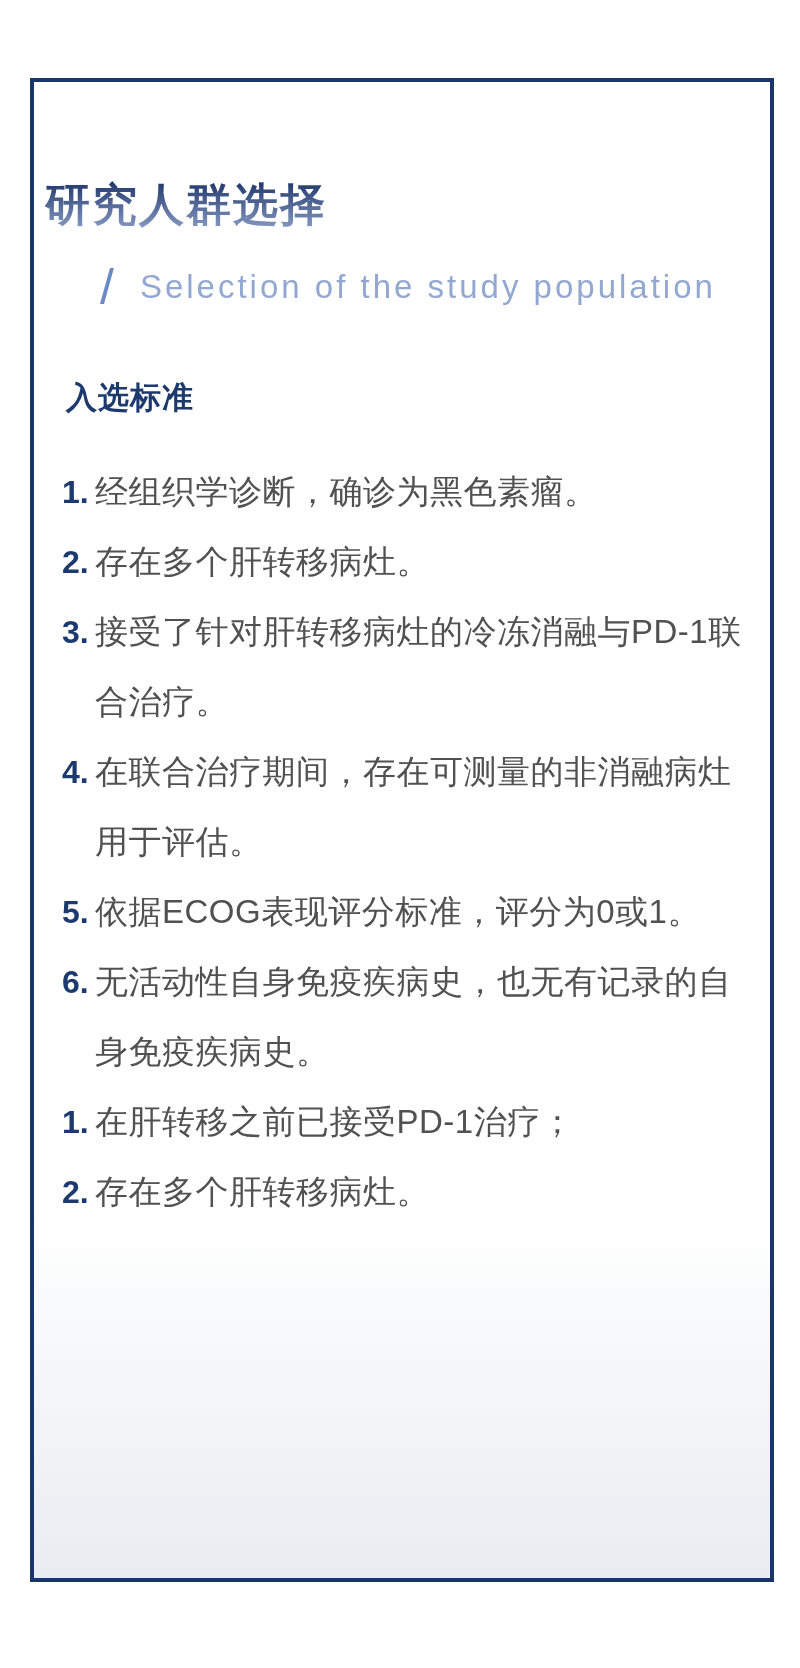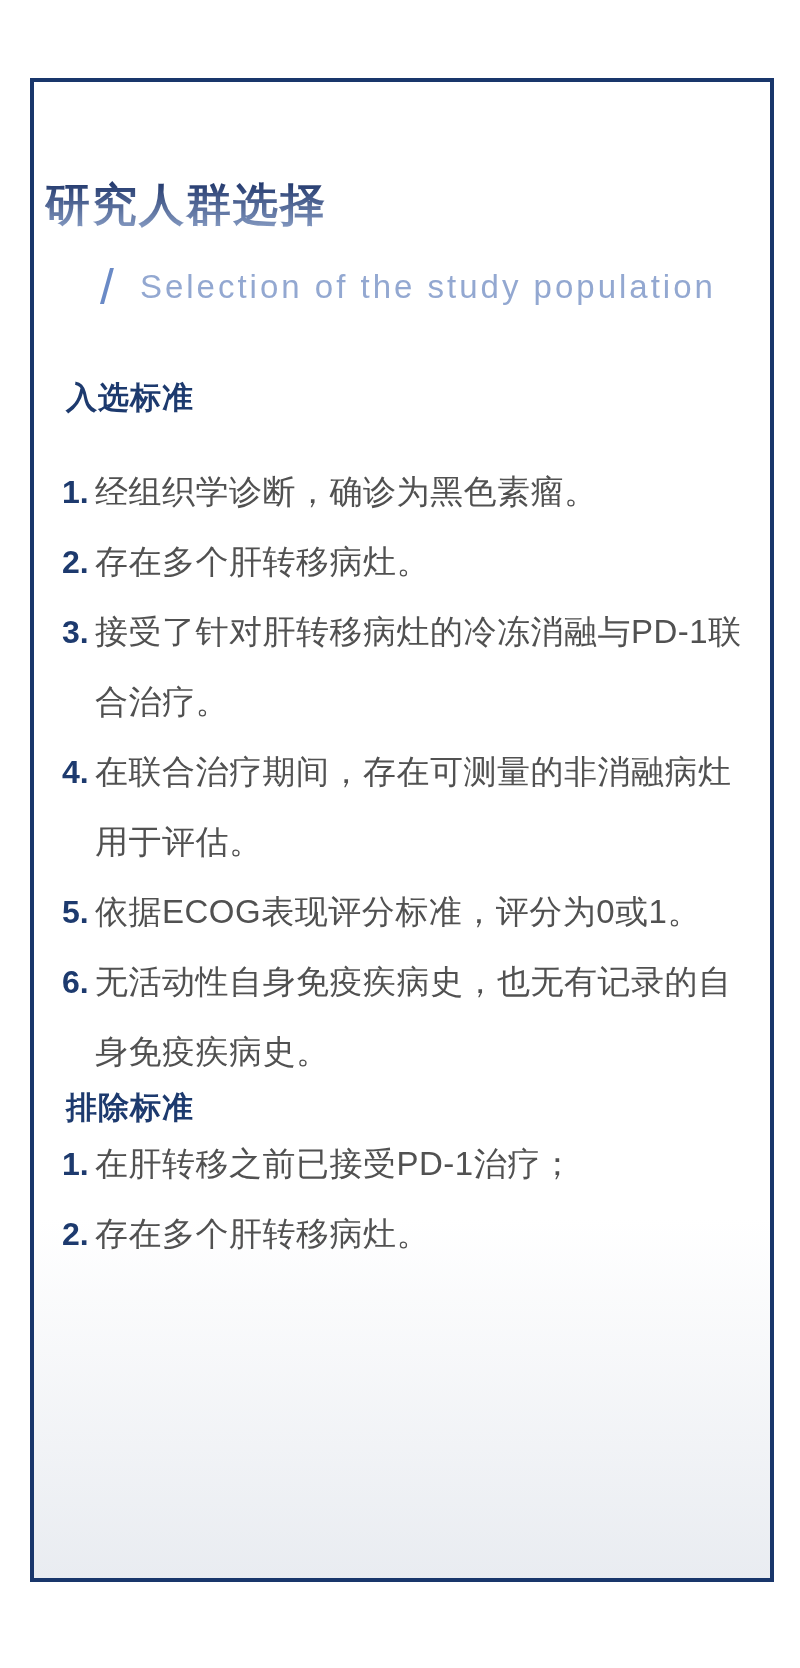"排除标准" h2.section-heading { html: <h2>排除标准</h2> -> none }
